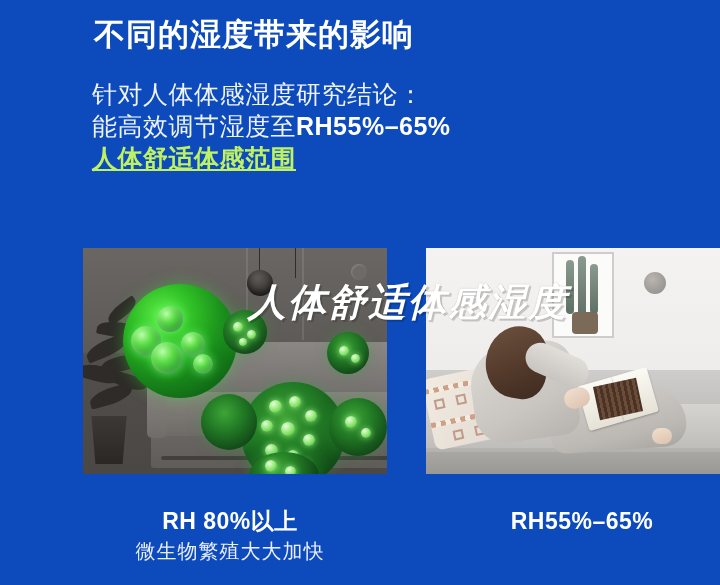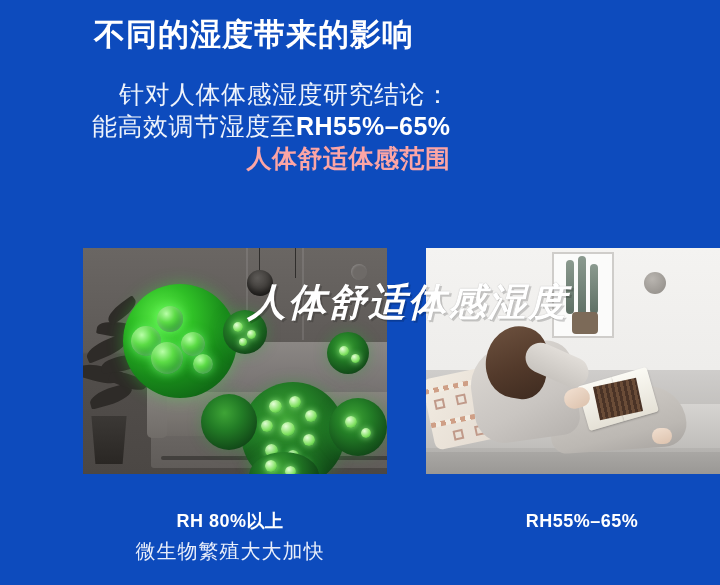"针对人体体感湿度研究结论：" .subcopy .line { text-align: right -> none }
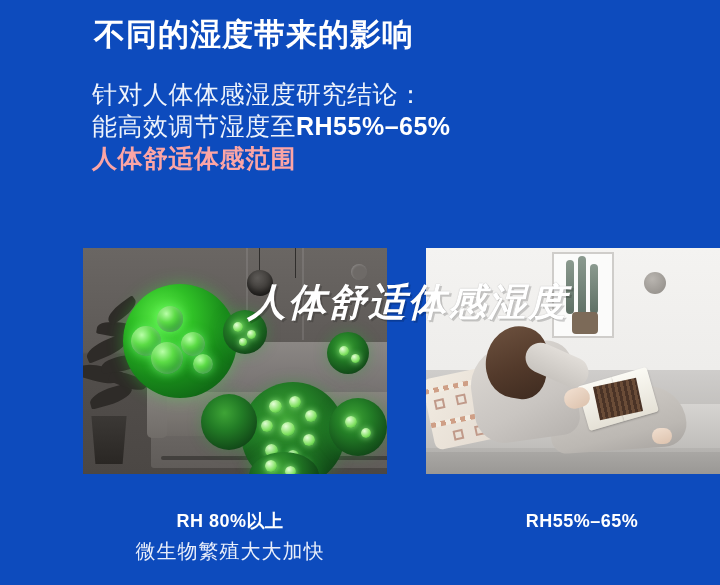"人体舒适体感范围" .subcopy .line.bold { color: #fca5a5 -> #bef264; text-decoration: none -> underline }
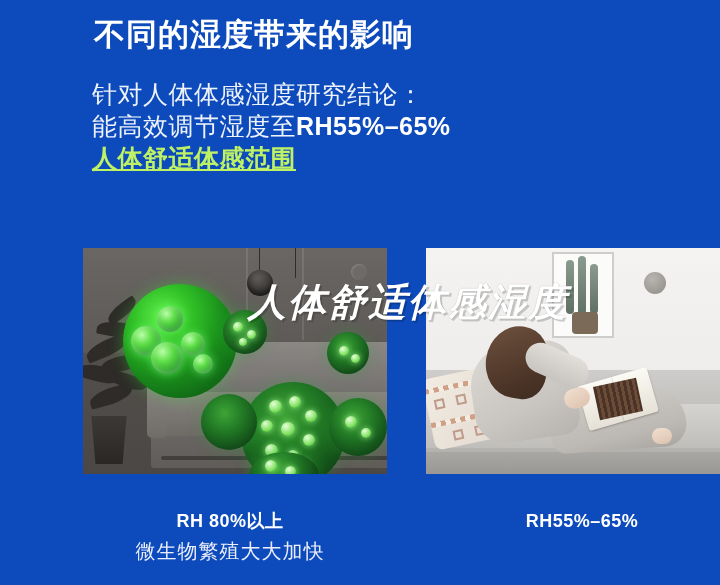"RH 80%以上" .caption .big { font-size: 18px -> 23px }
